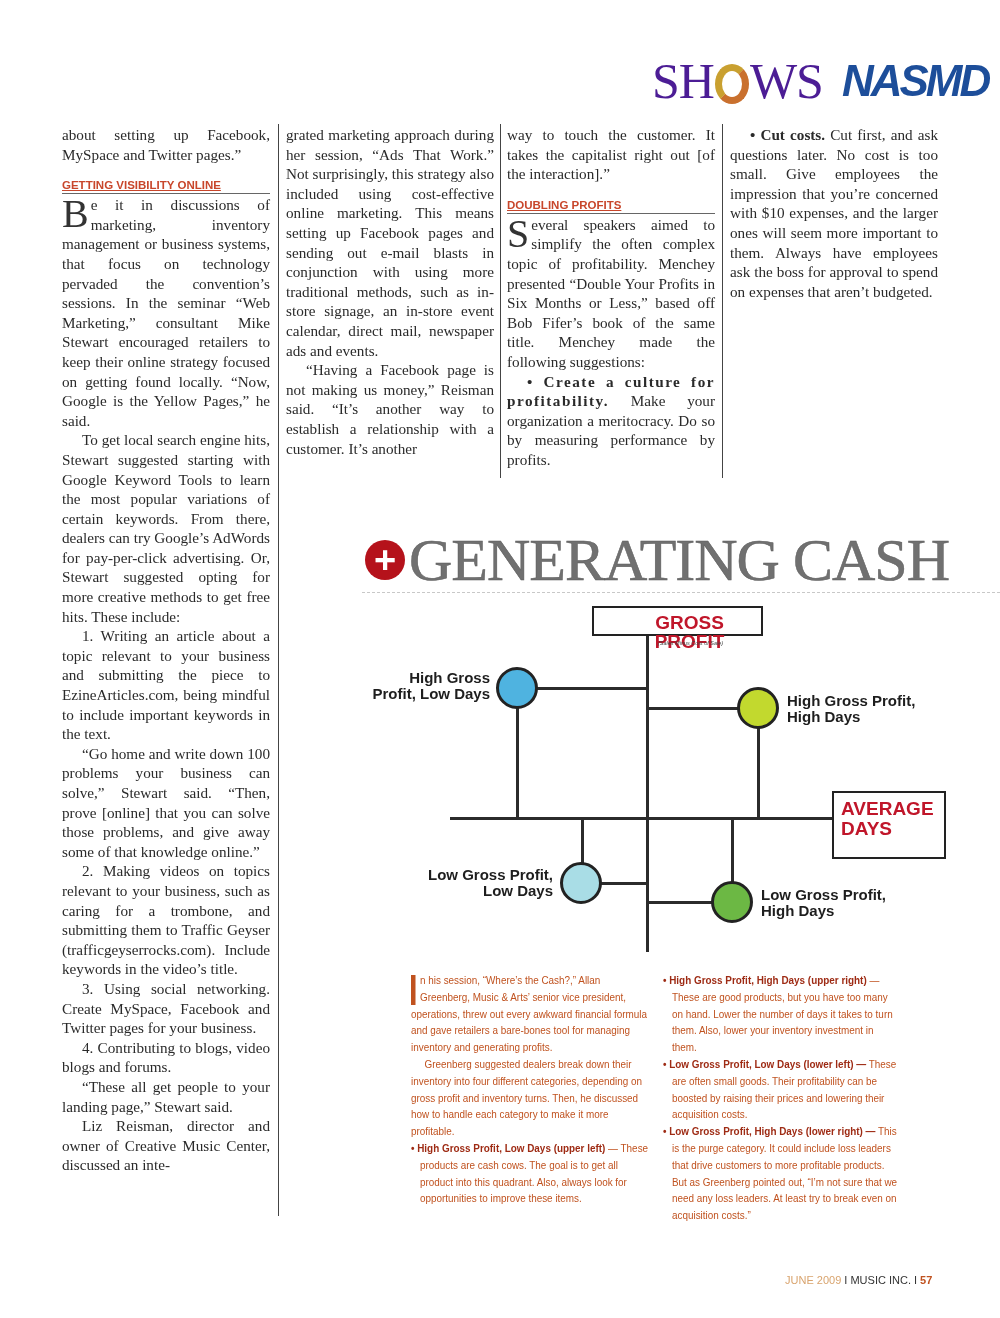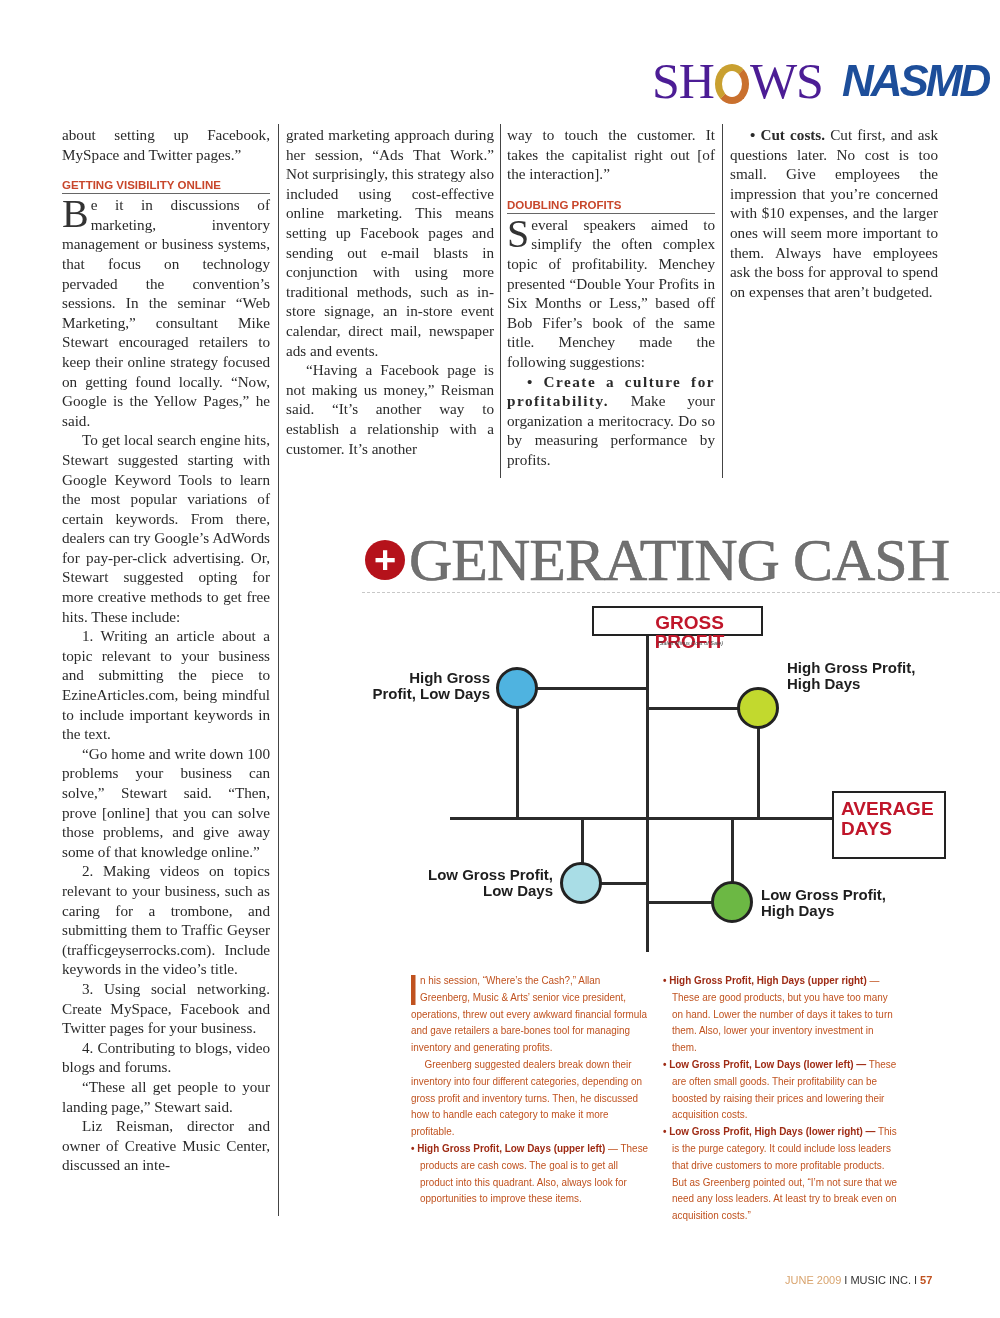"GETTING VISIBILITY ONLINE" .subhead { text-decoration: none -> underline }
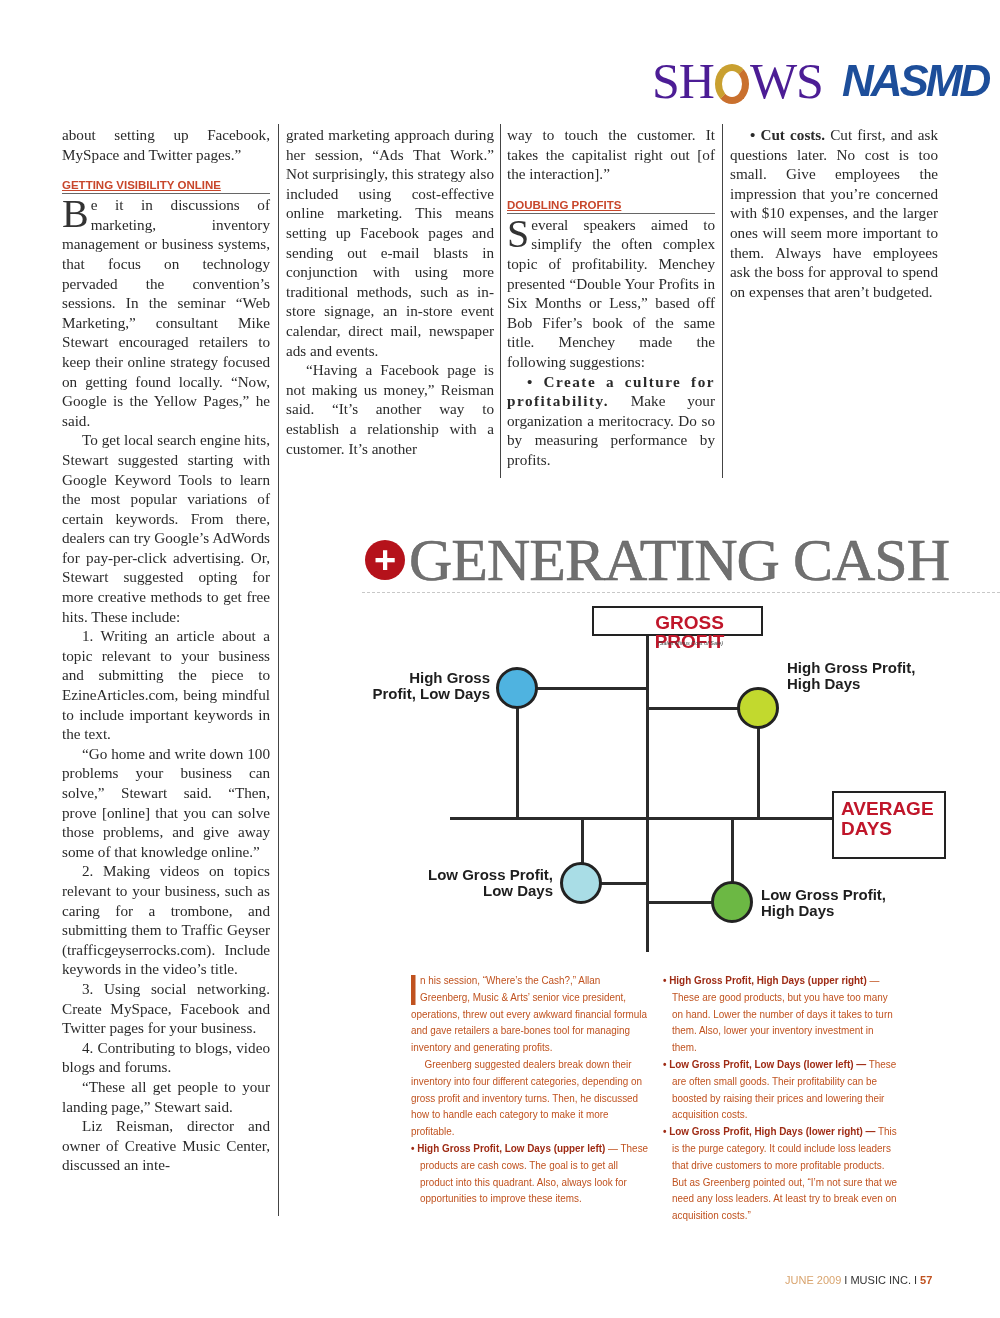"High Gross Profit," div.clabel { top: 660px -> 693px }
